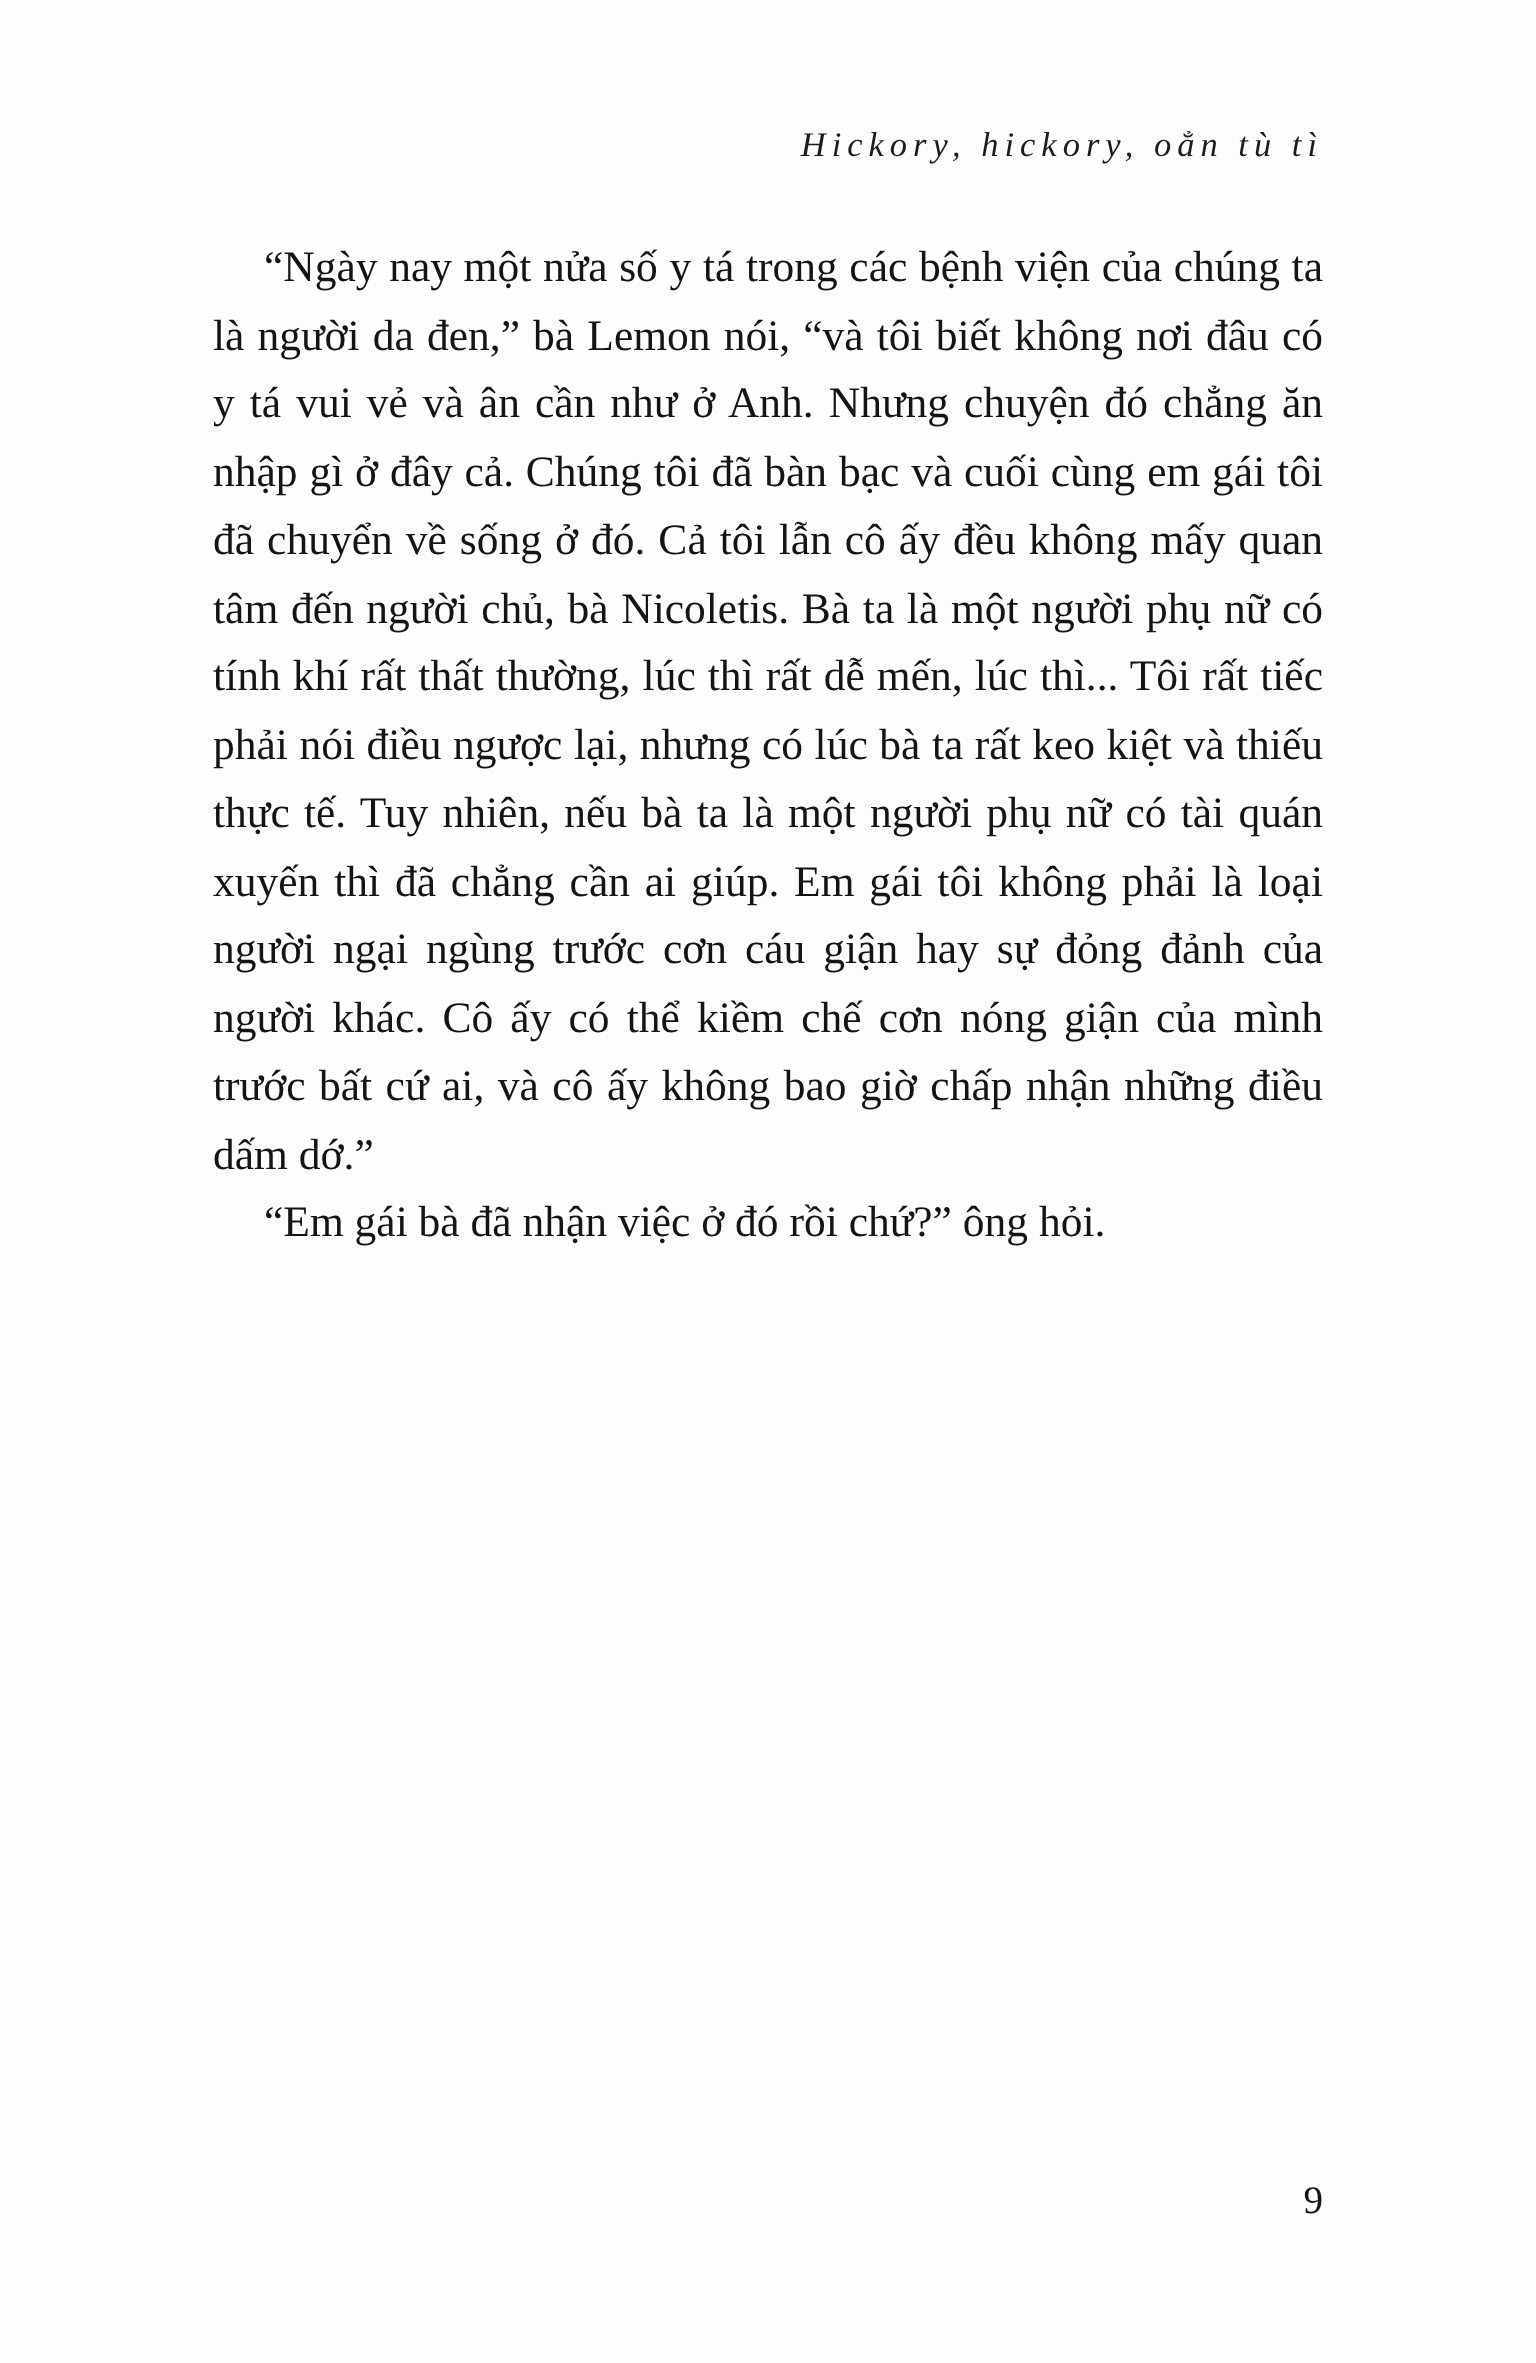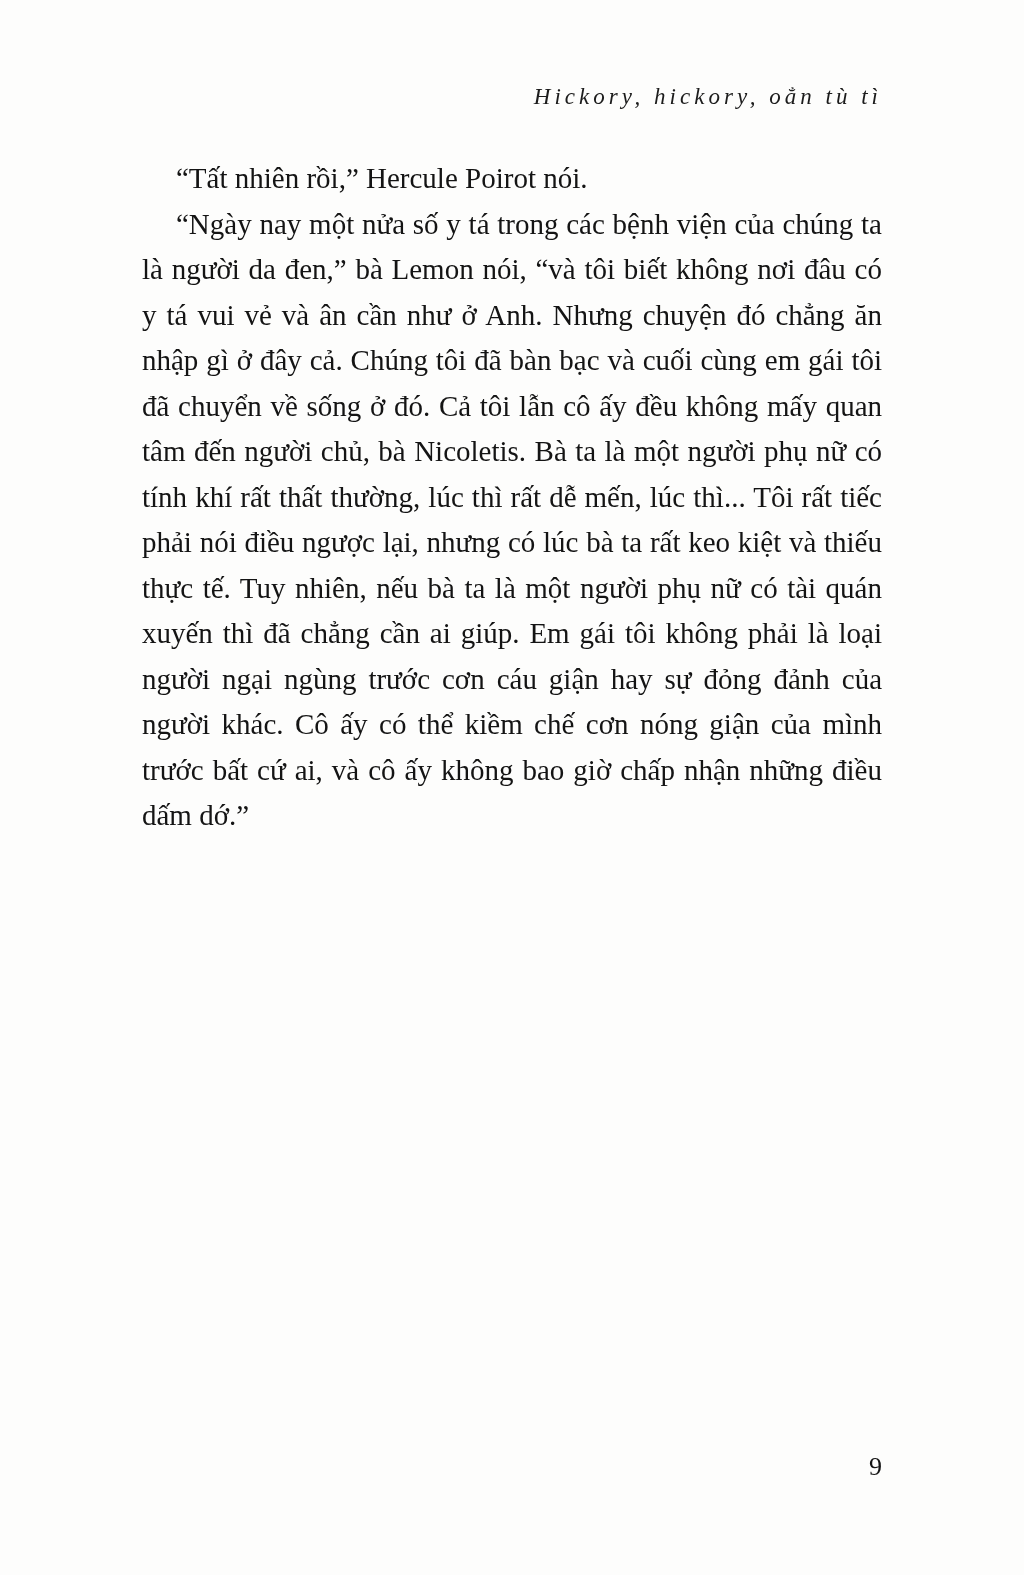"“Tất nhiên rồi,” Hercule Poirot" p { html: <p>“Tất nhiên rồi,” Hercule Poirot nói.</p> -> none }
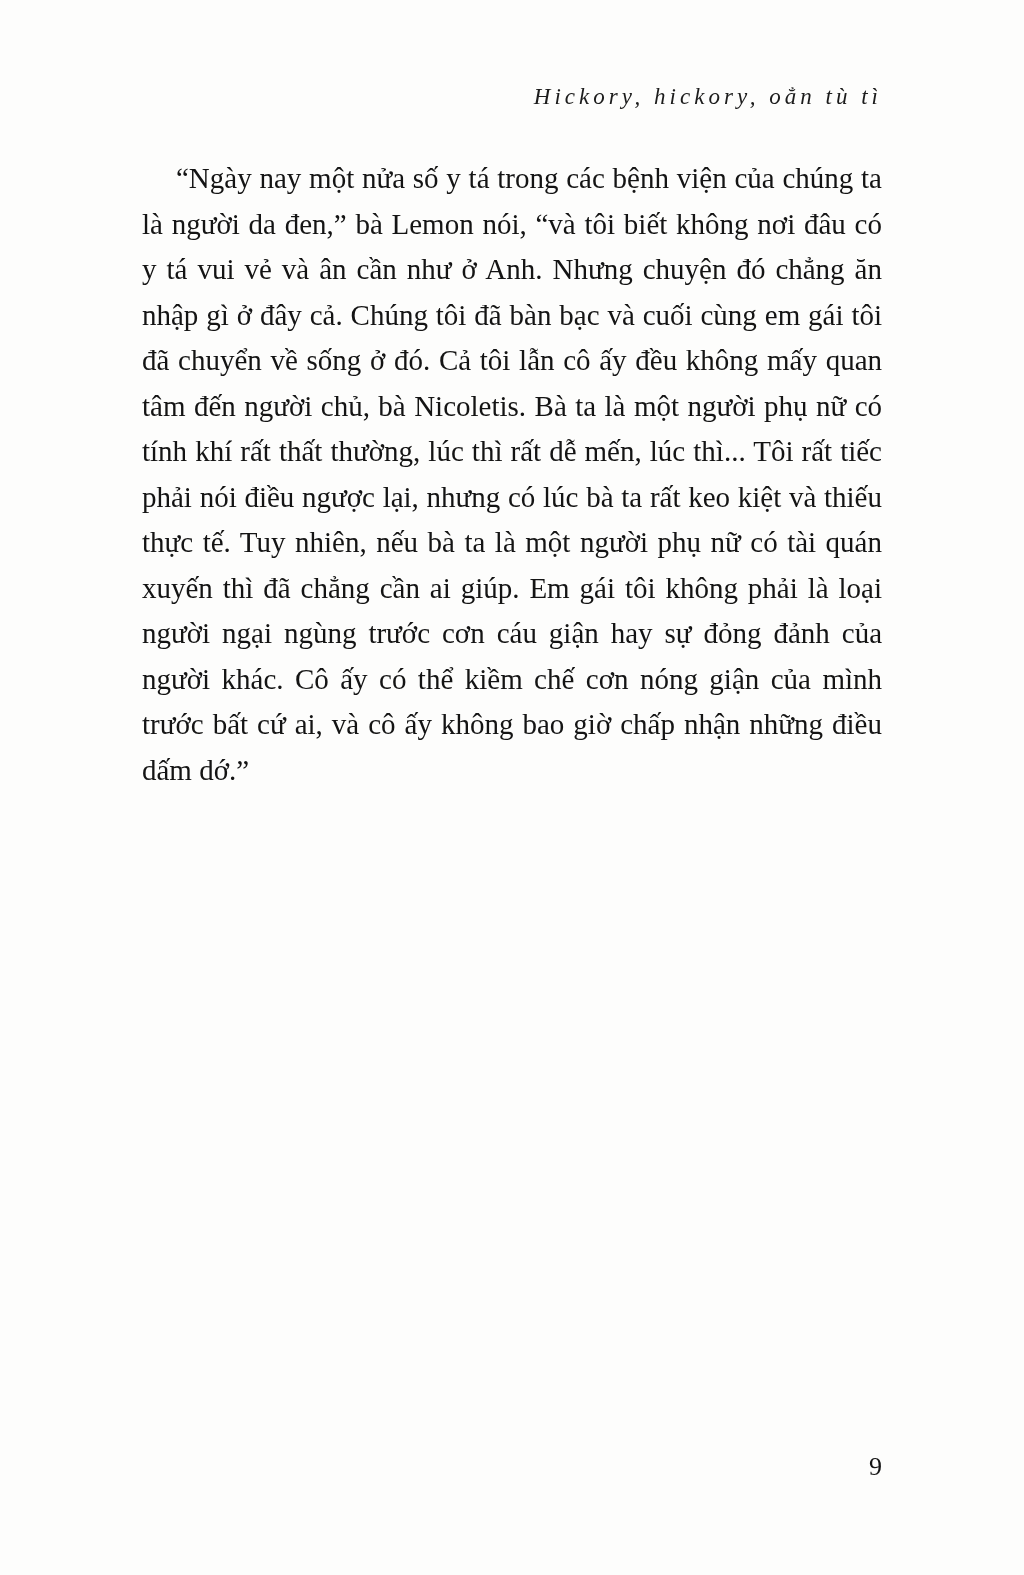"“Em gái bà đã nhận" p { html: none -> <p>“Em gái bà đã nhận việc ở đó rồi chứ?” ông hỏi.</p> }
